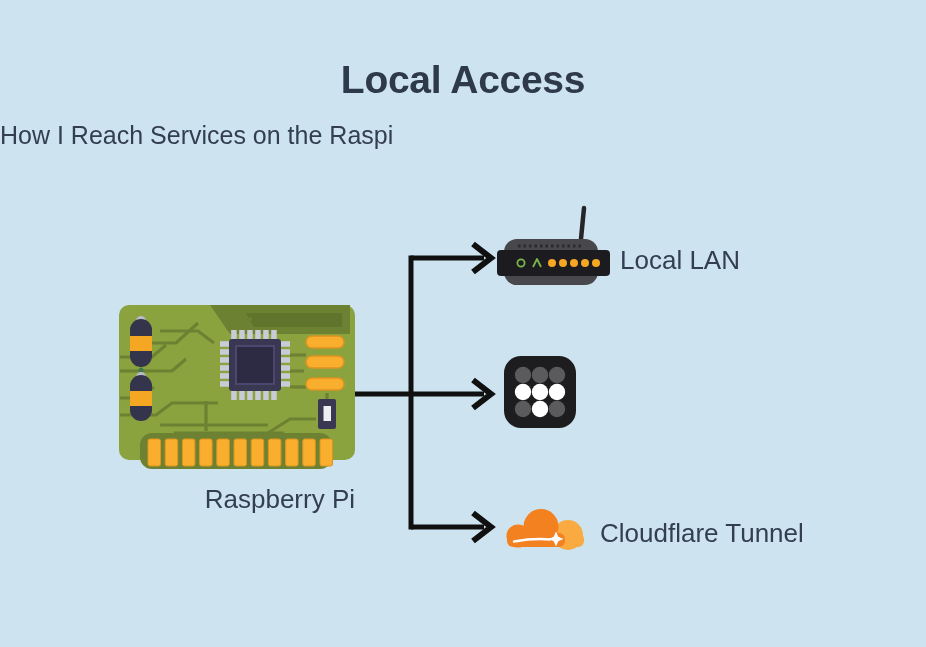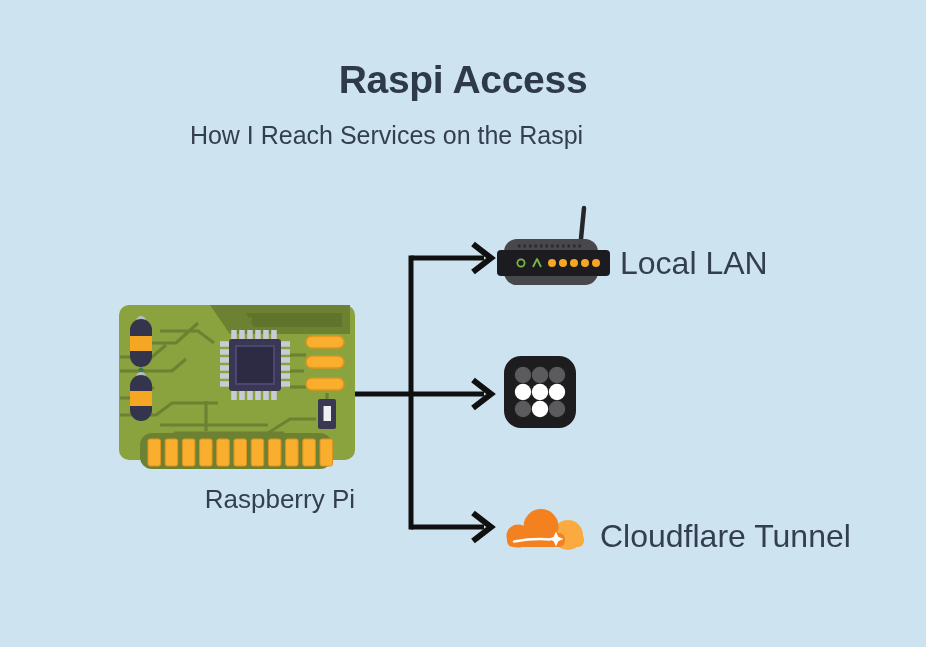"Raspi Access" div.title { text: Raspi -> Local }
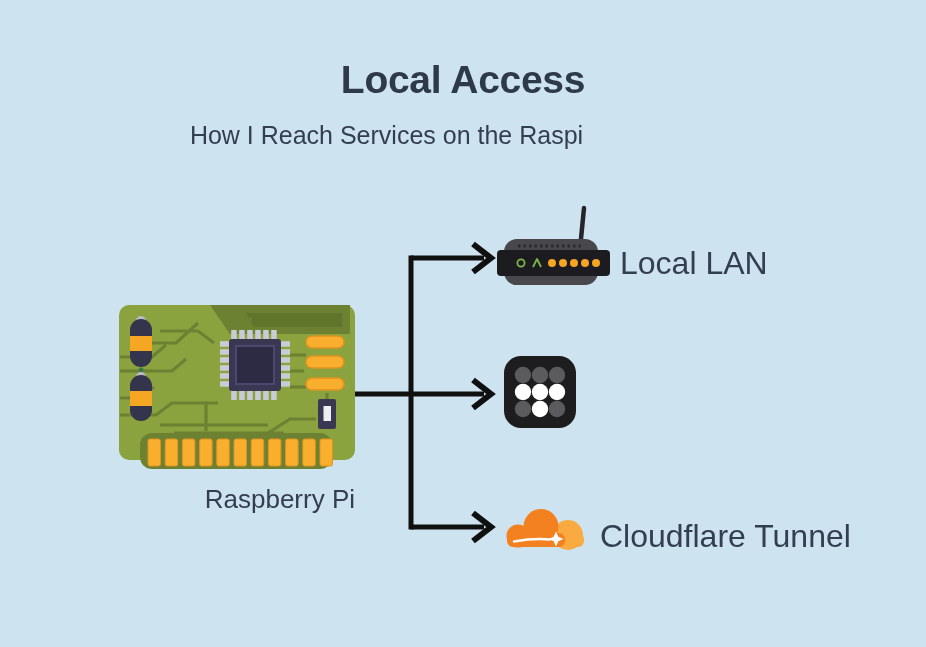"How I Reach Services on" .subtitle { text-align: center -> left }
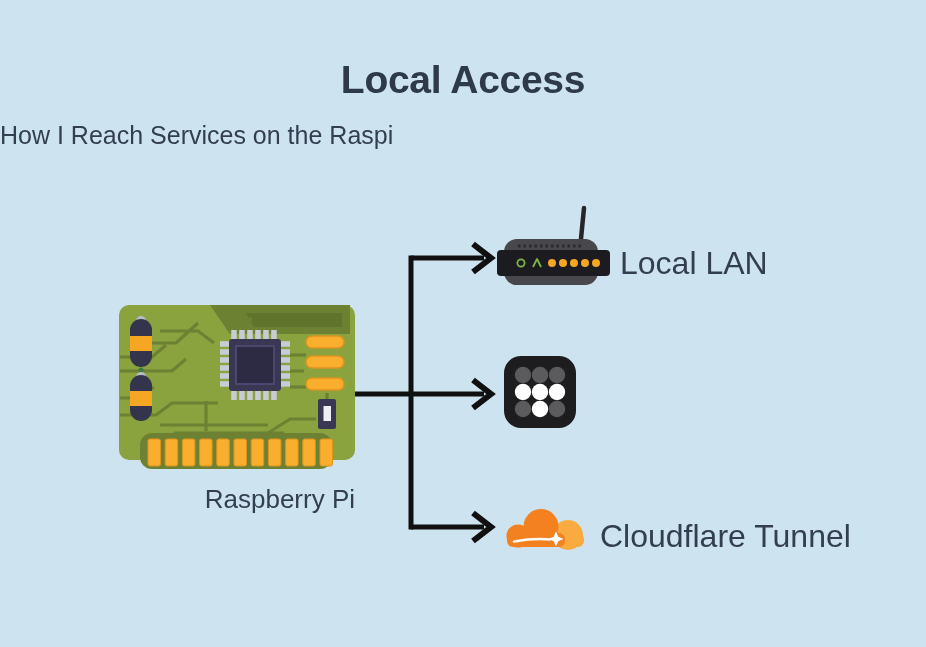"Local LAN" .node-label { font-size: 32px -> 26px }
